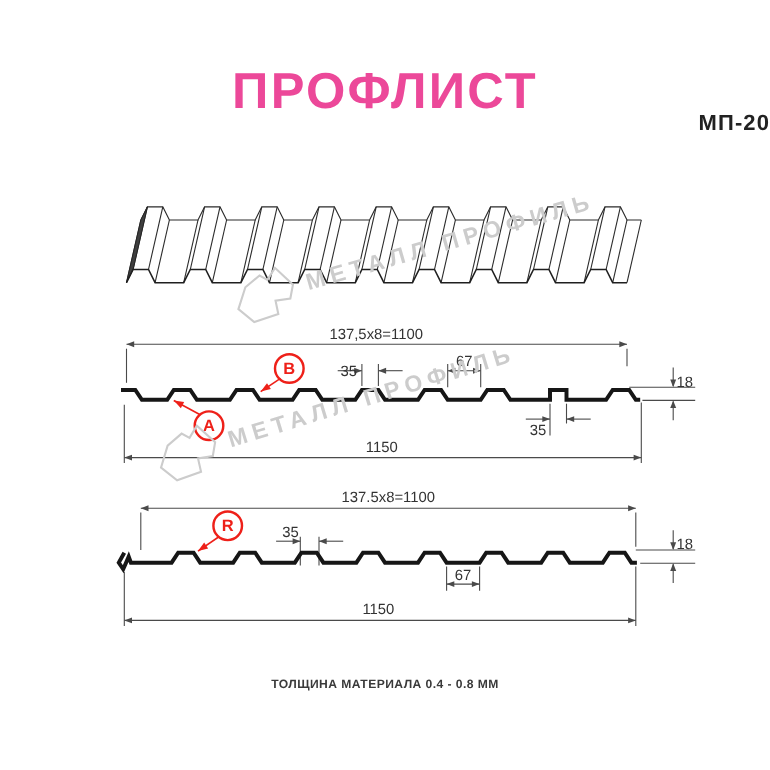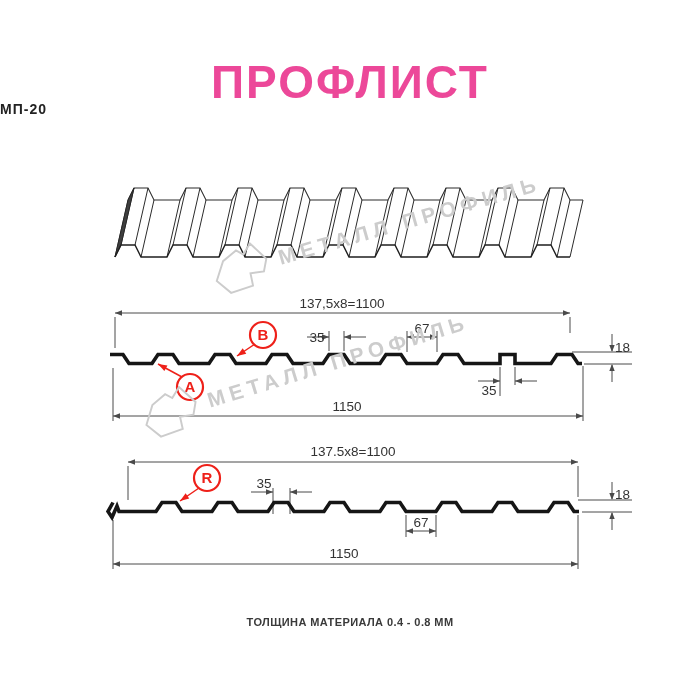"МП-20" .subtitle { font-size: 14px -> 20px; text-align: left -> right }
